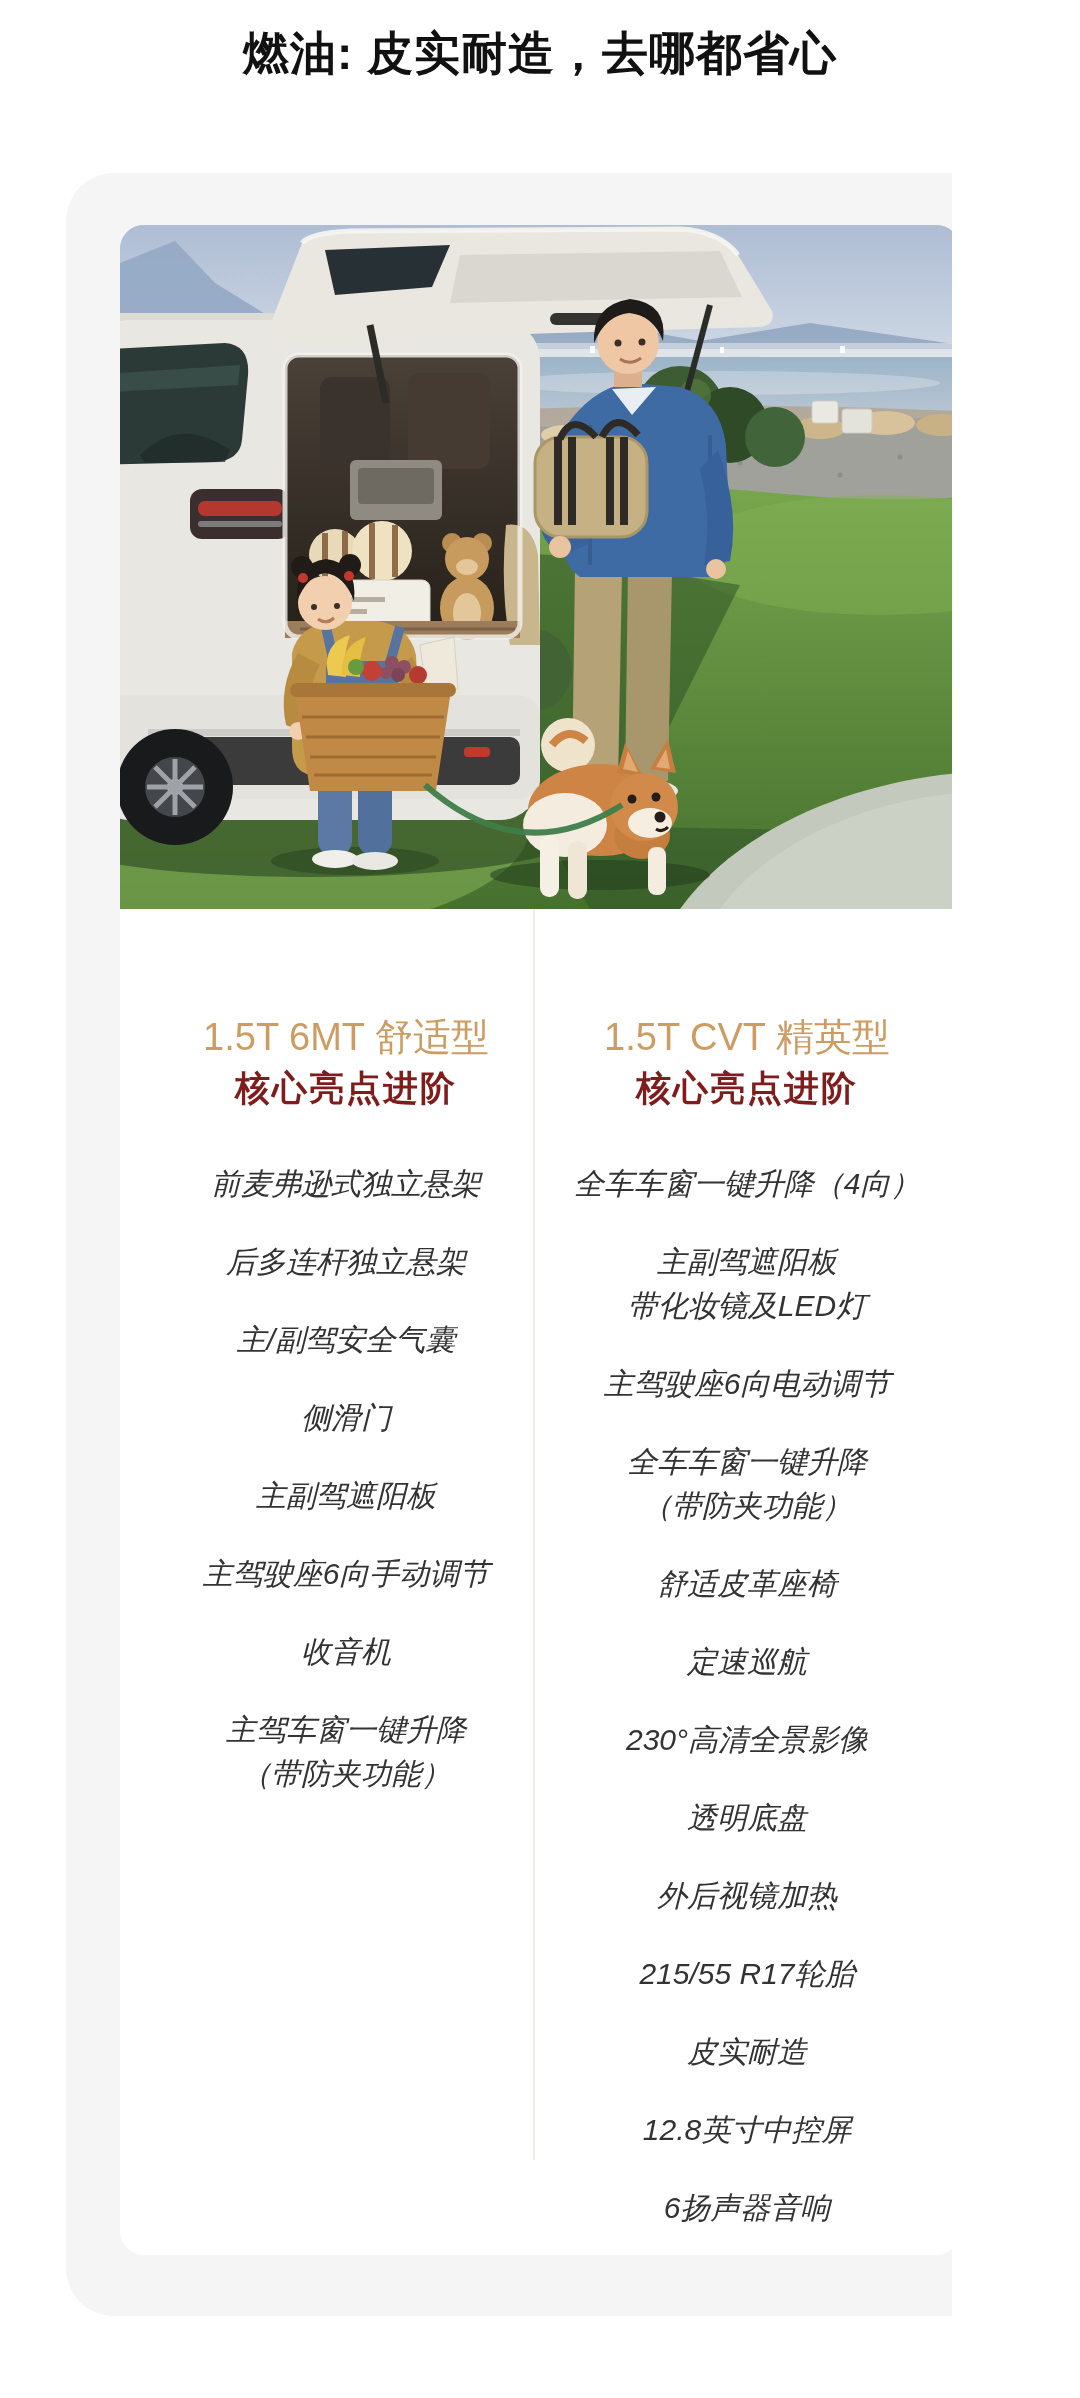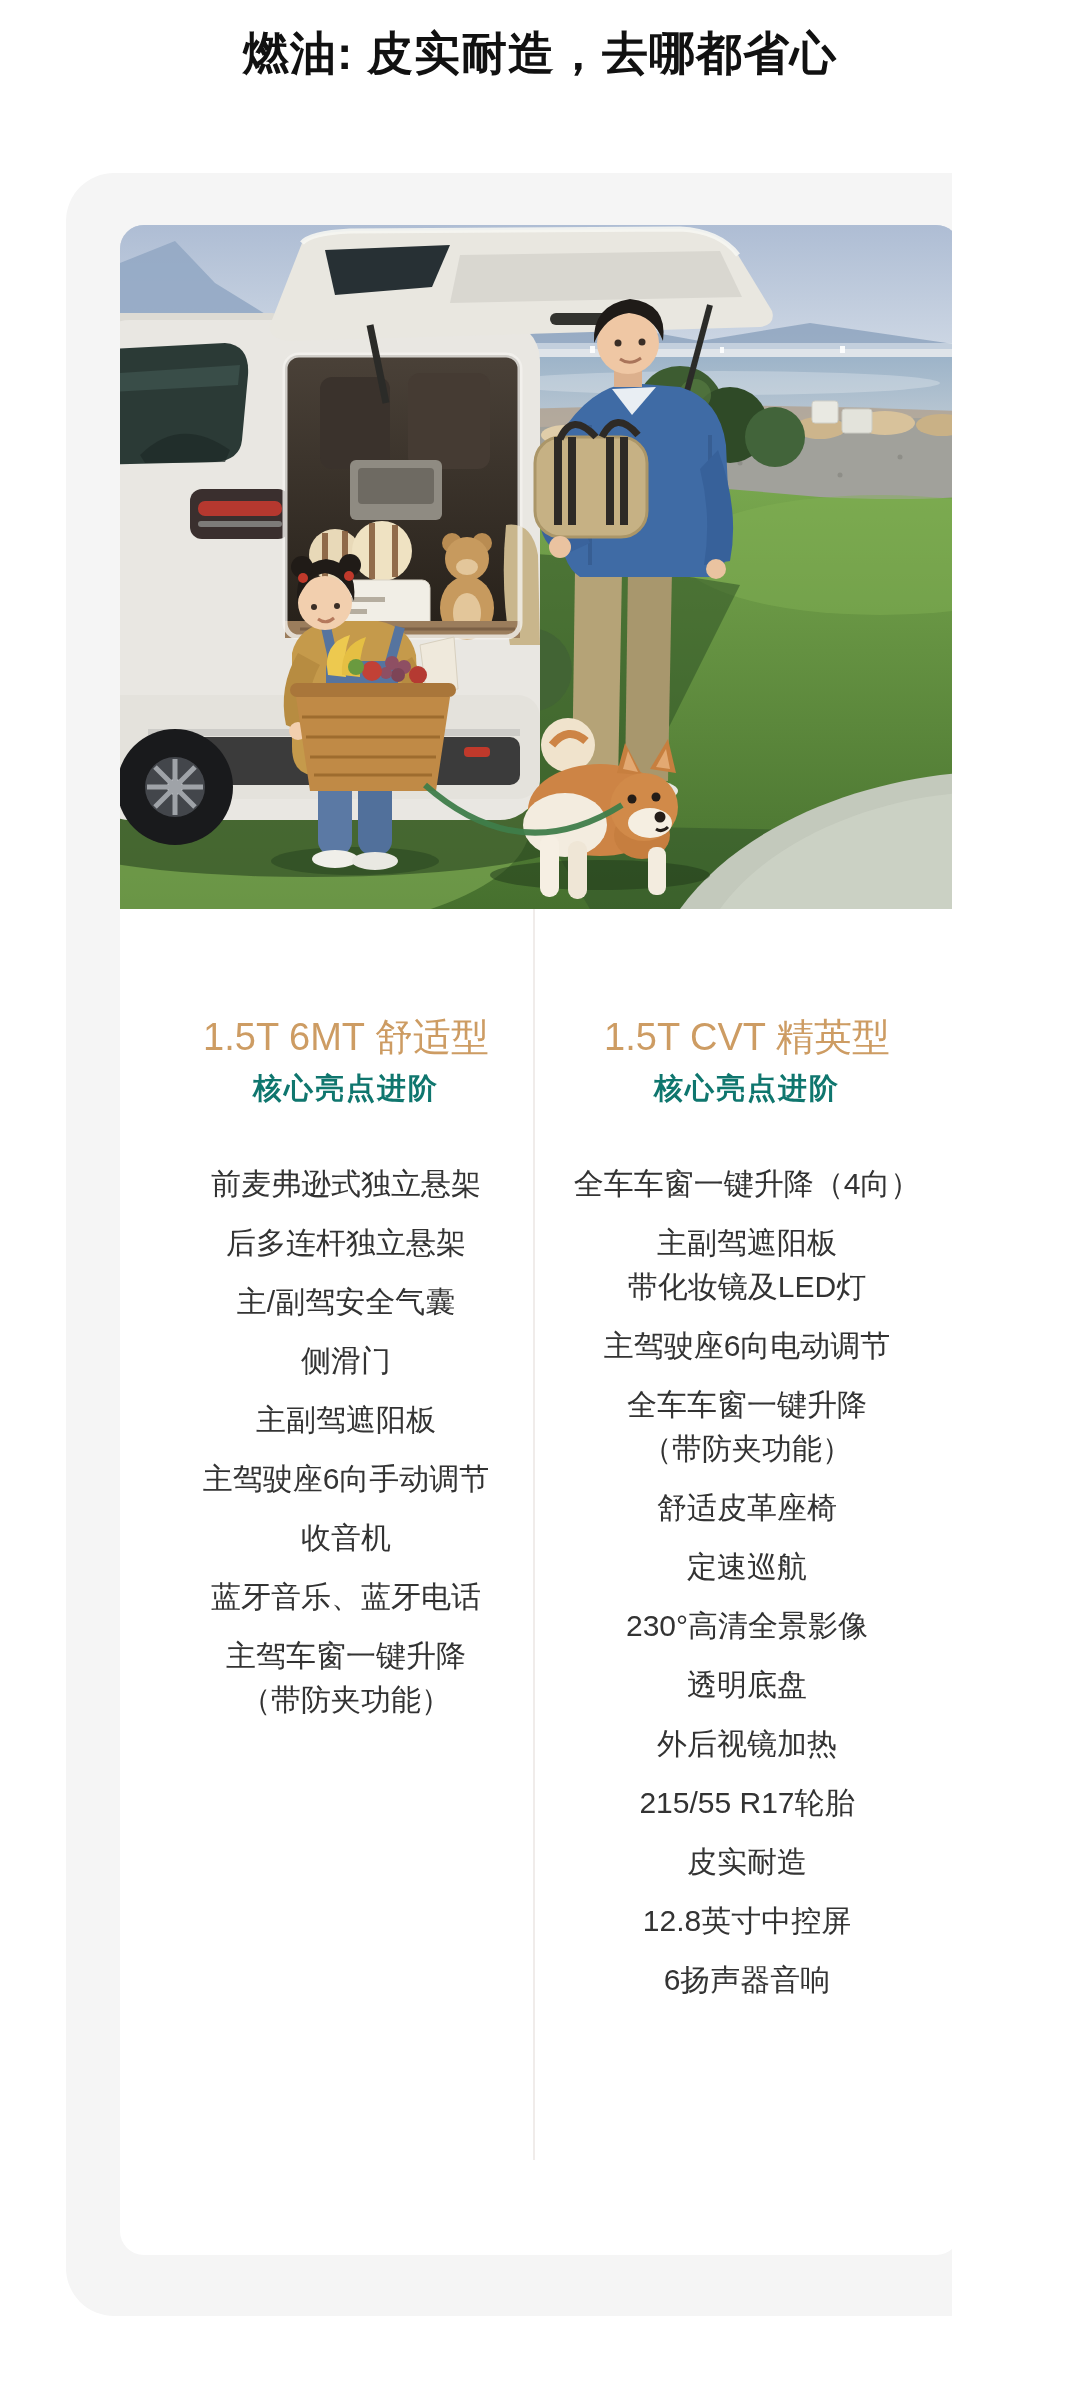"核心亮点进阶" .trim-subtitle { color: #0f766e -> #7f1d1d; font-size: 29px -> 35px }
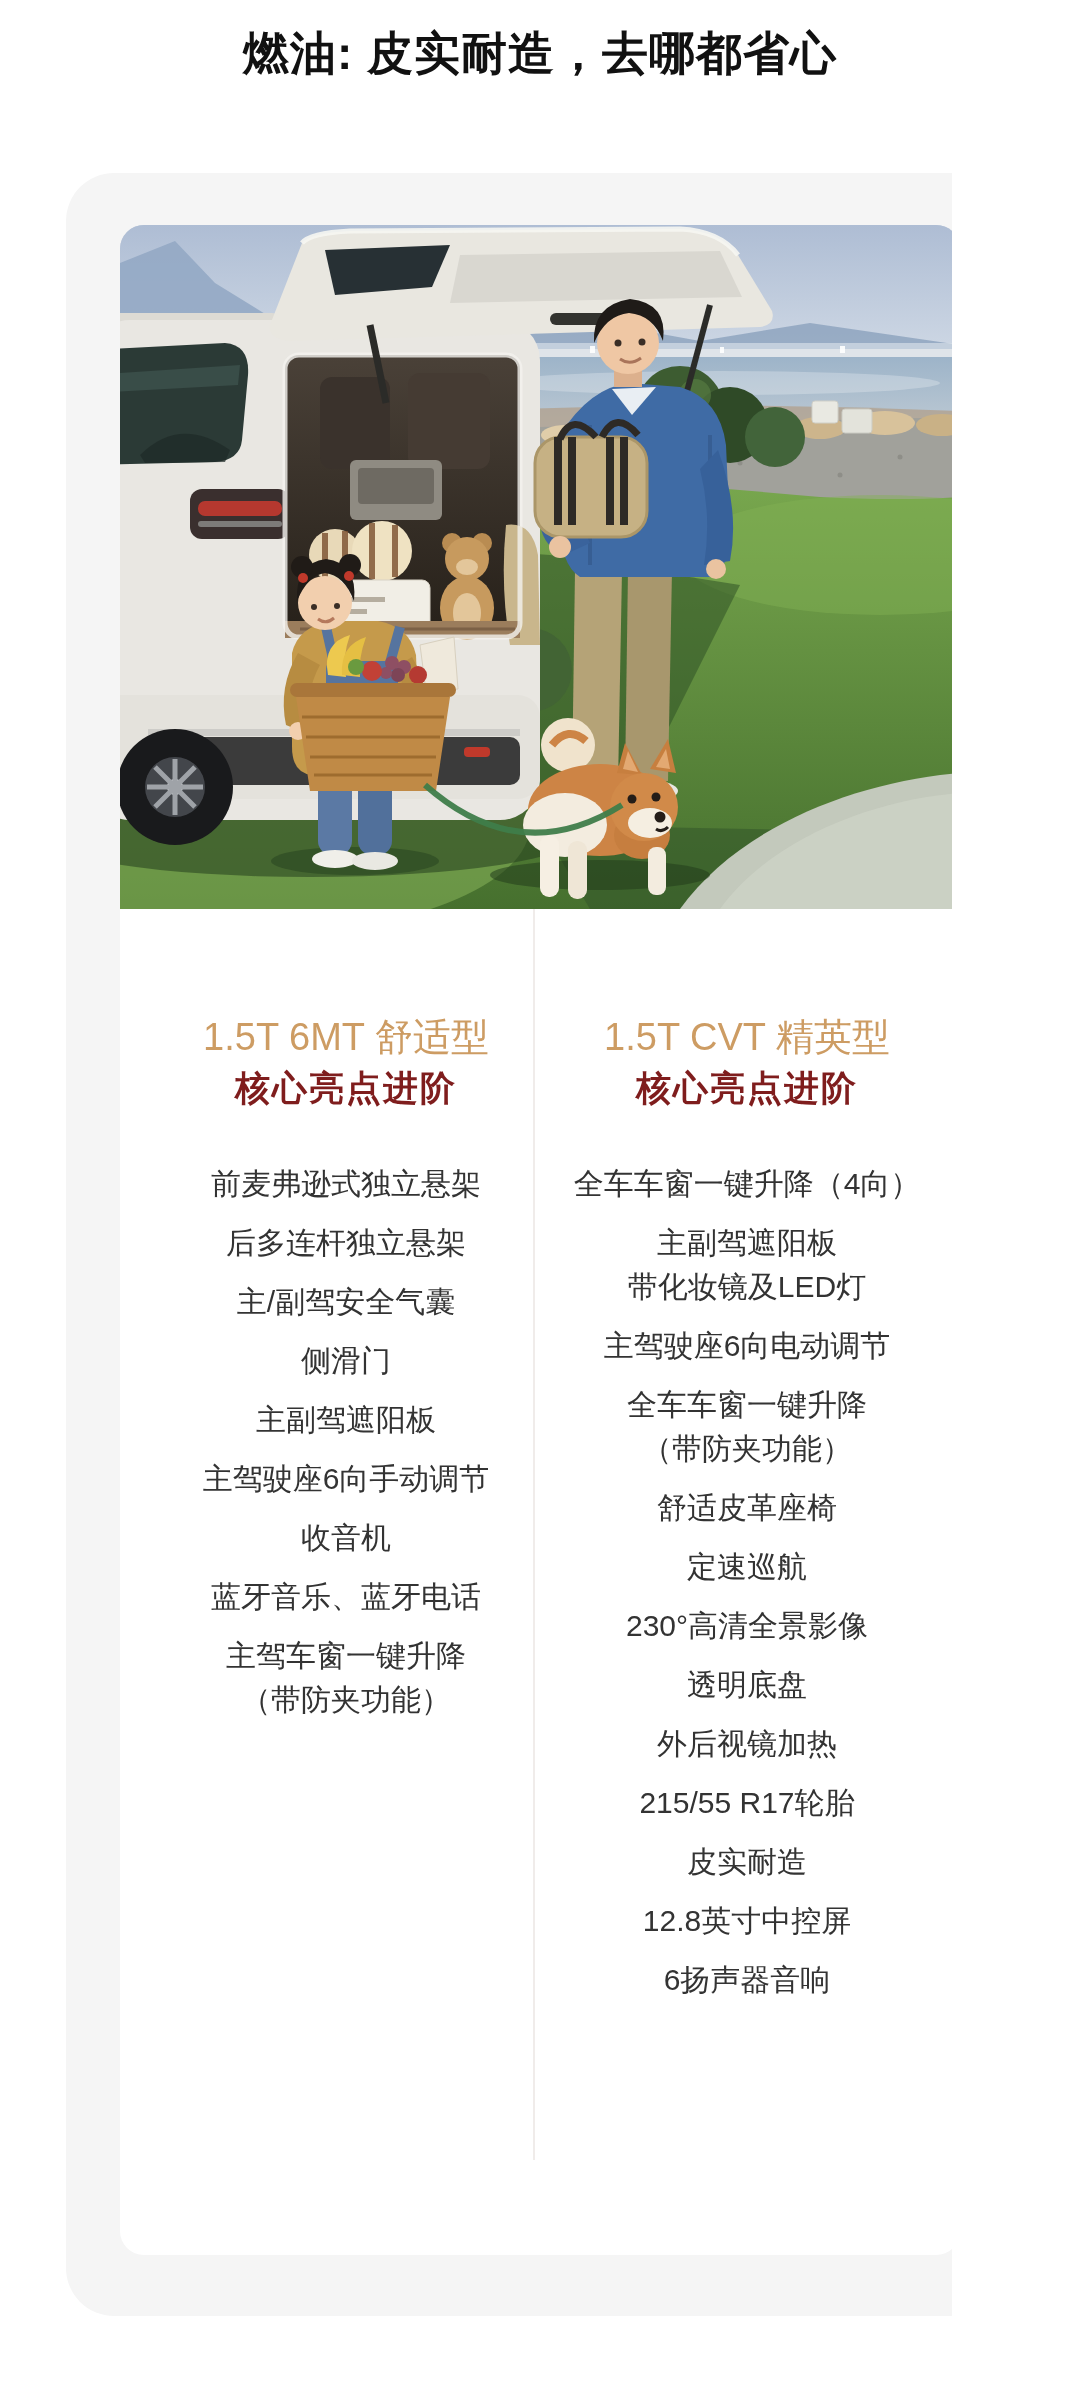"前麦弗逊式独立悬架" .items { font-style: none -> italic; gap: 15px -> 34px }
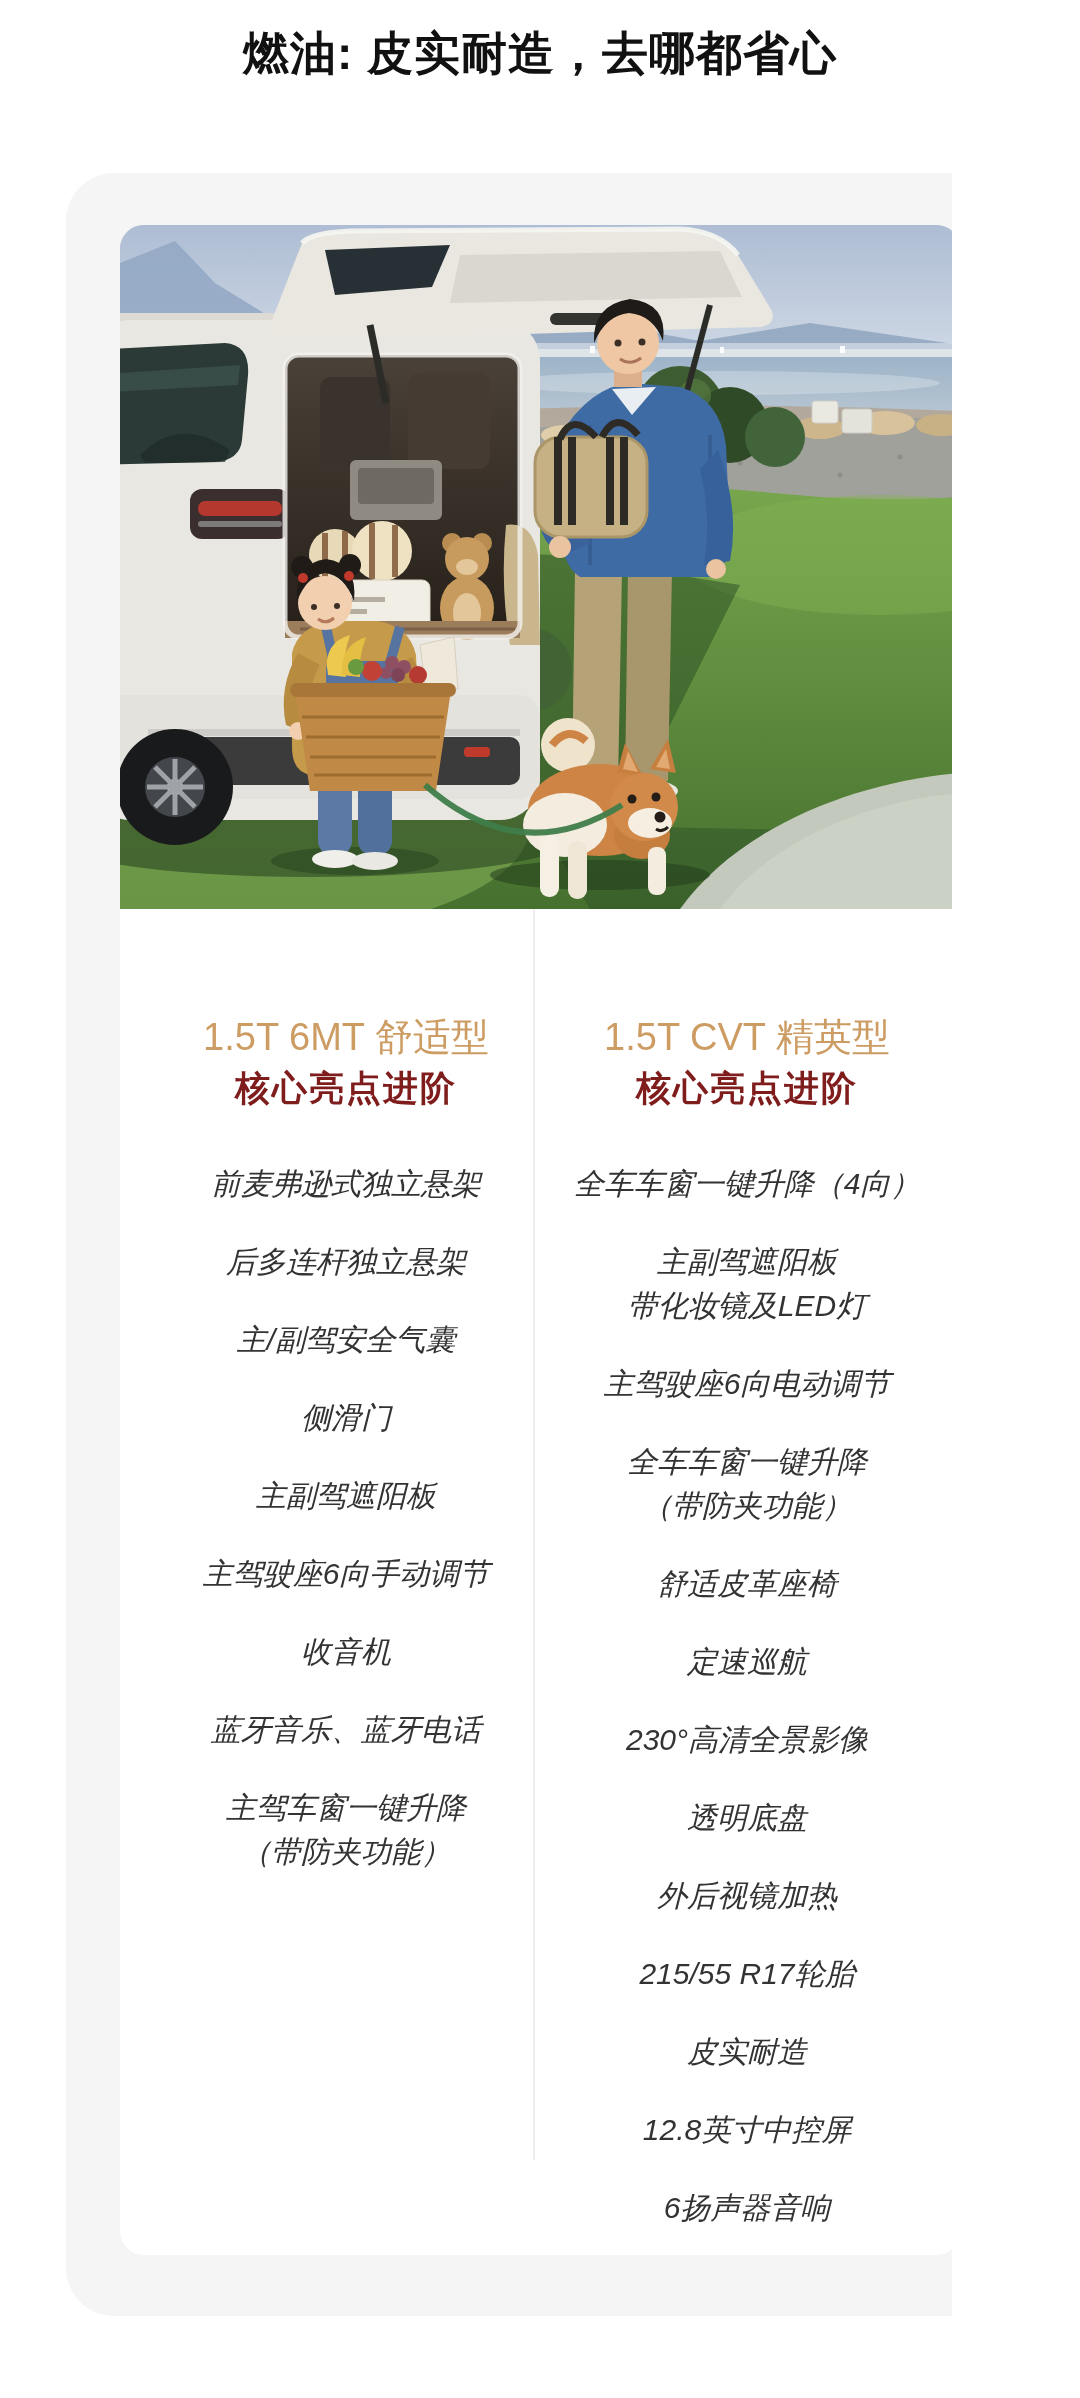"蓝牙音乐、蓝牙电话" div.item { html: <div>蓝牙音乐、蓝牙电话</div> -> none }
